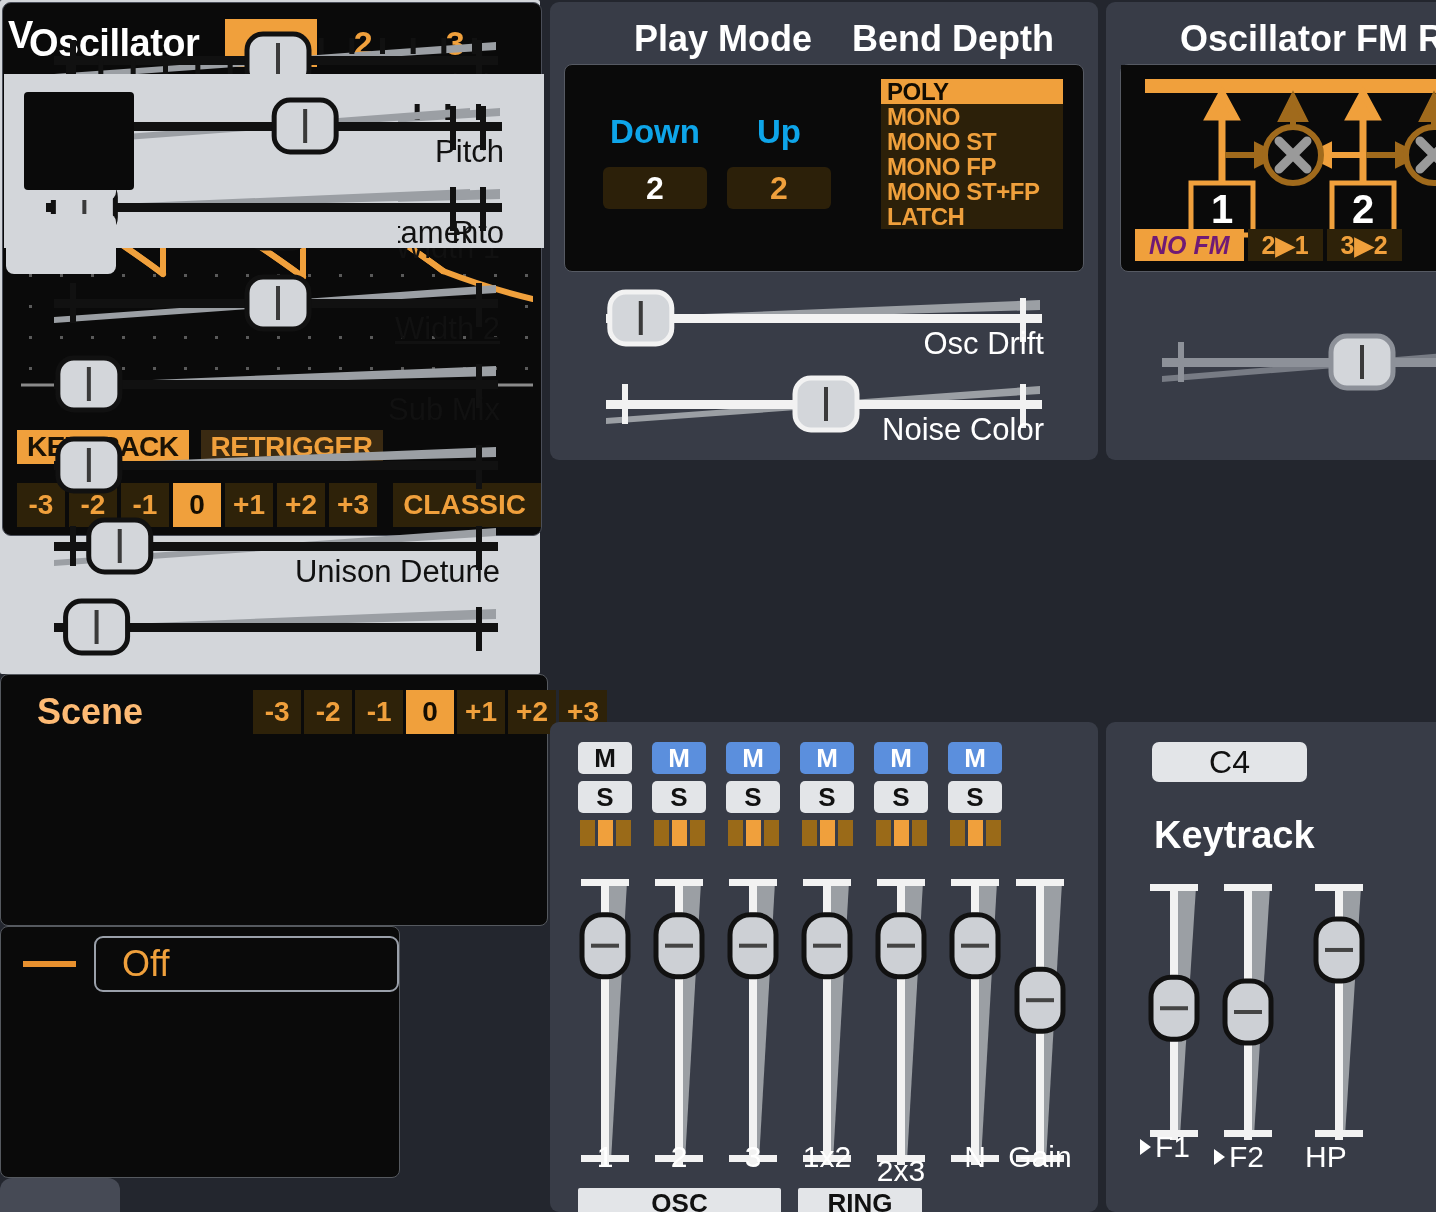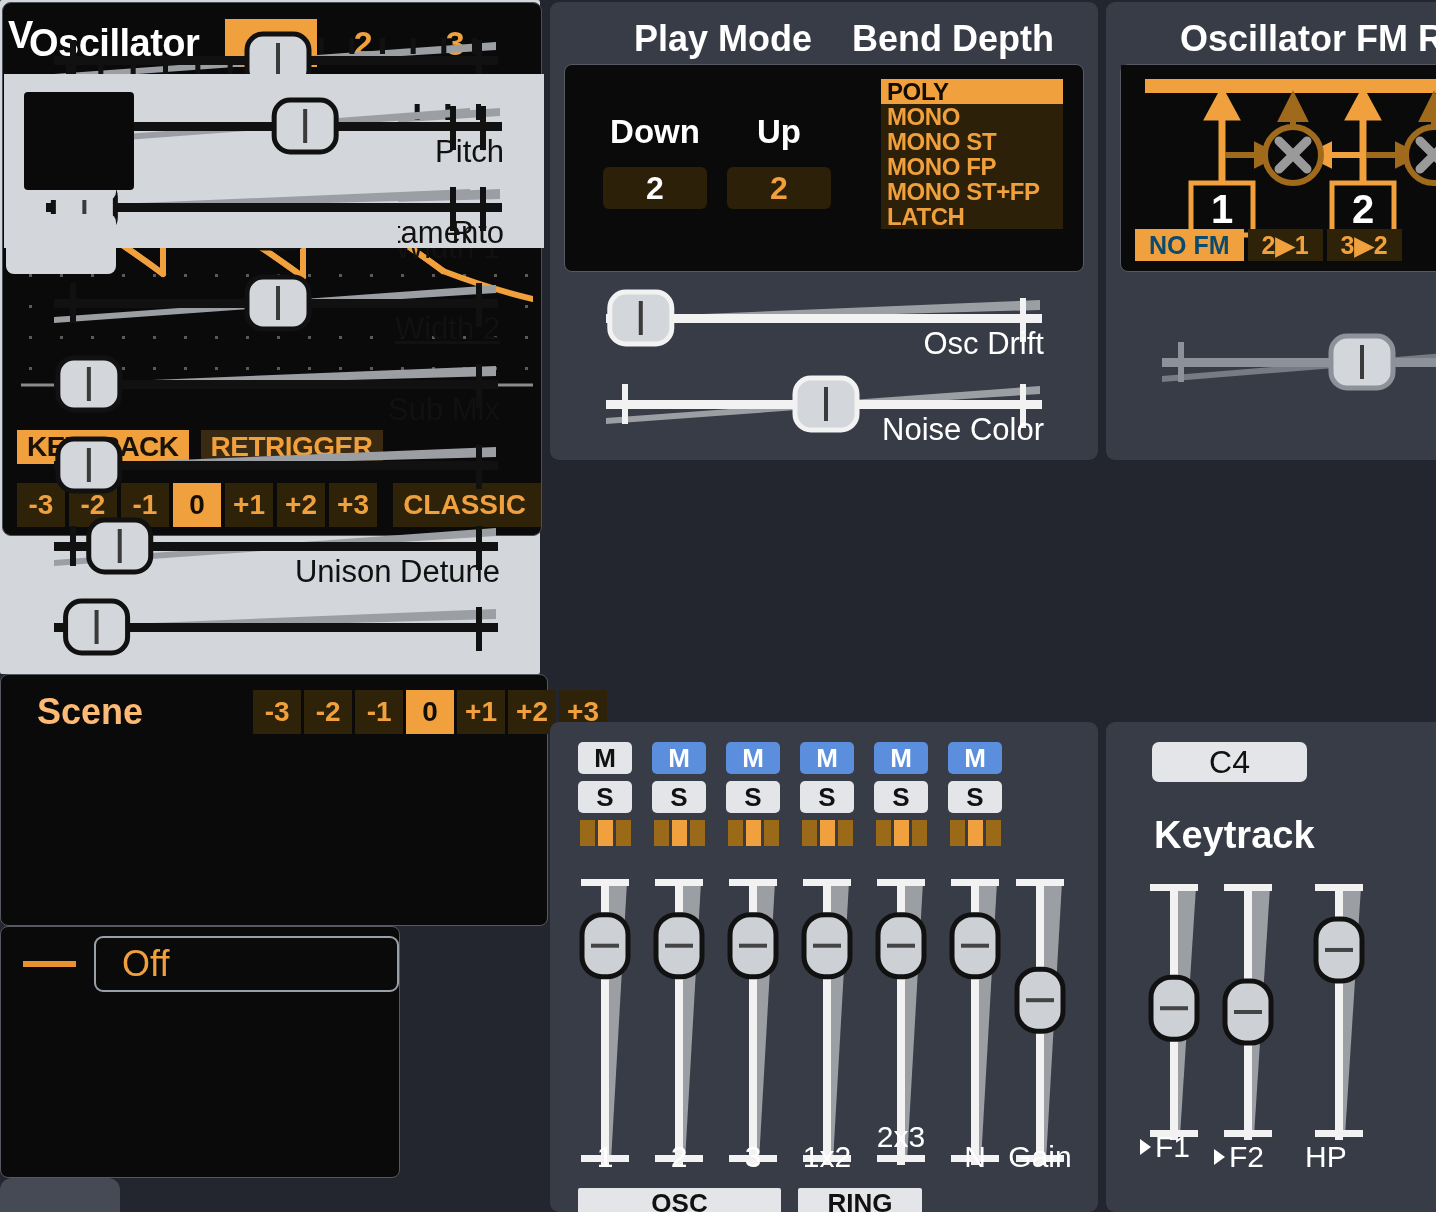"Down" .bd-col-label { color: #ffffff -> #0ea5e9 }
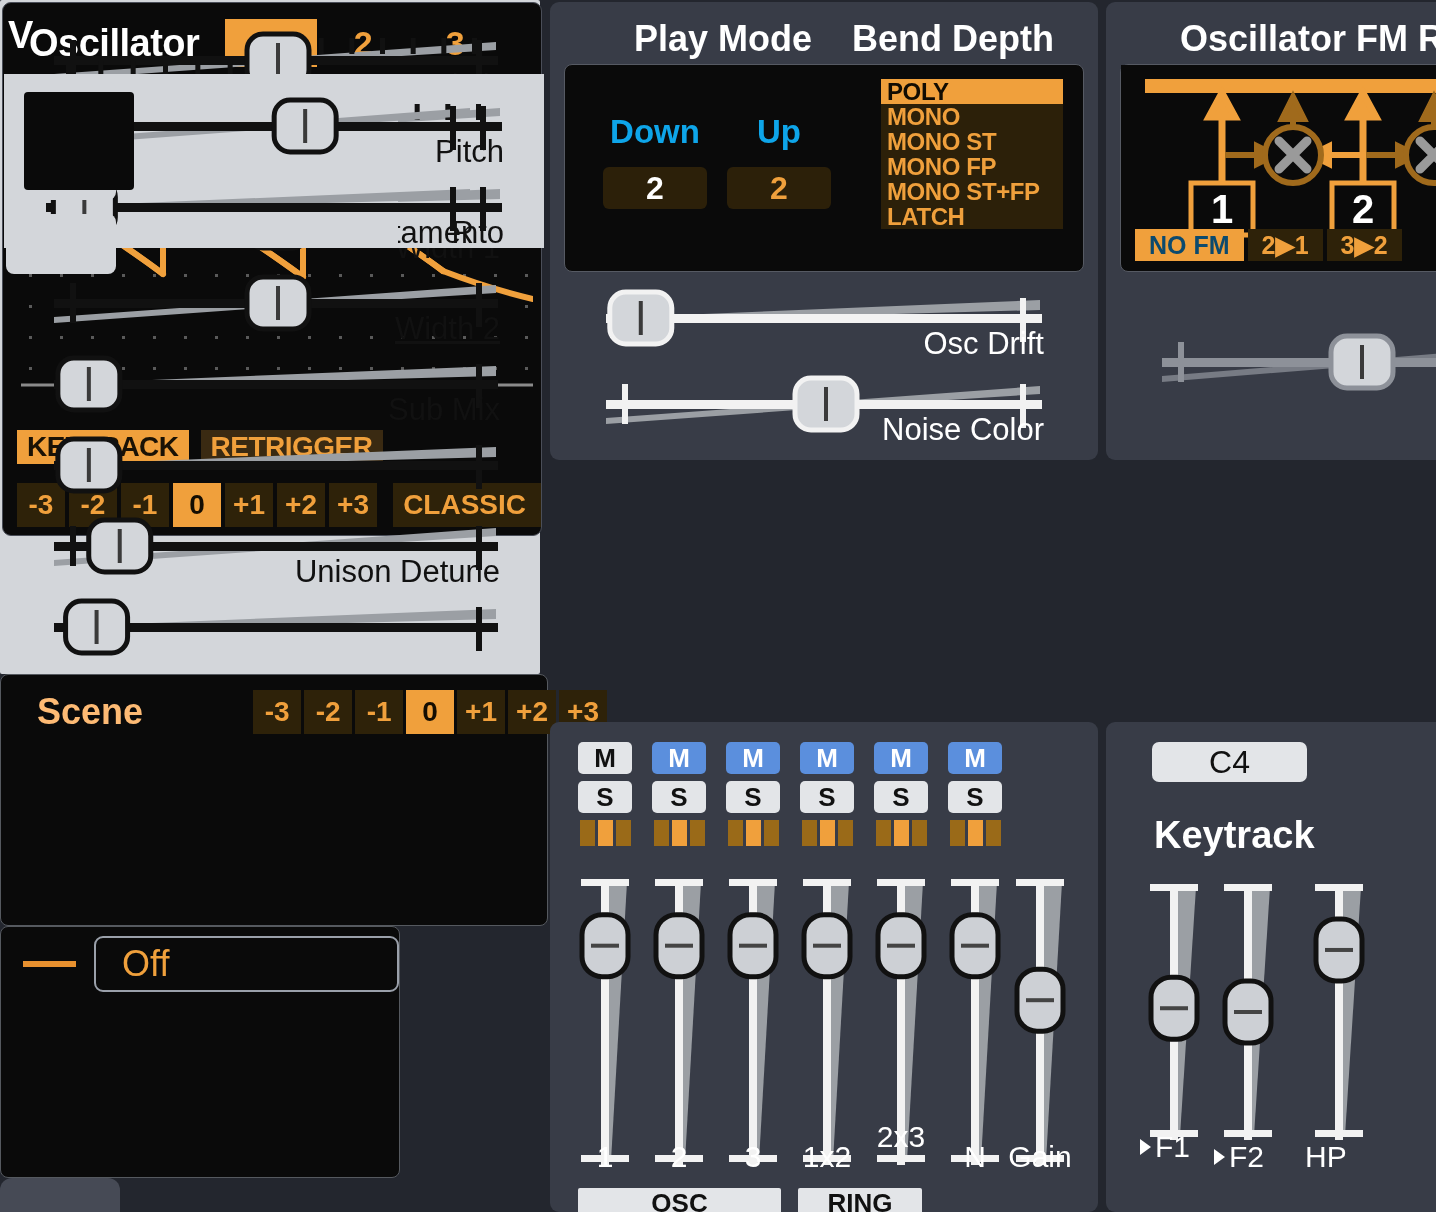"NO FM" .fm-preset.active { color: #0c4a6e -> #701a75; font-style: none -> italic }
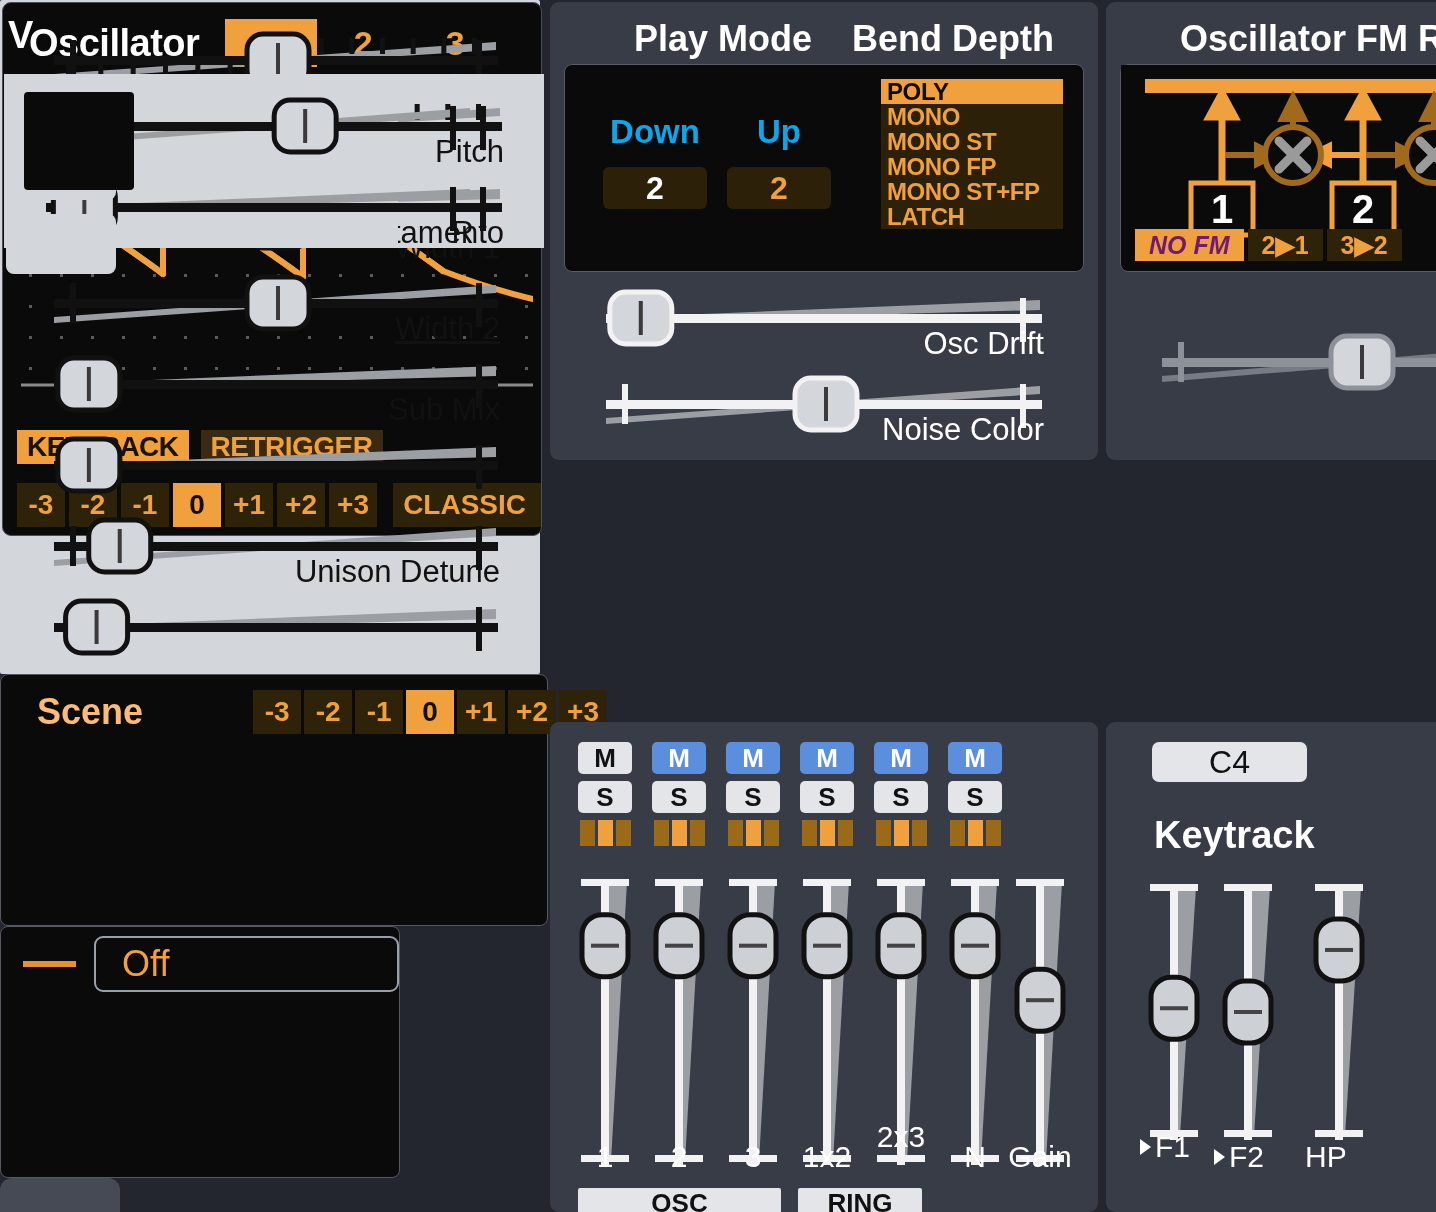"2x3" div.chan-label { top: 398px -> 432px }
